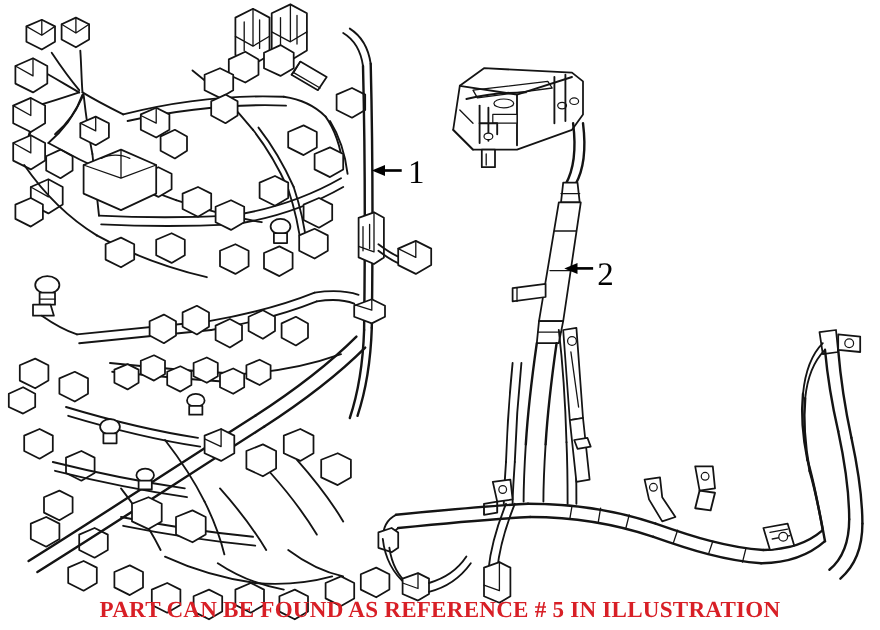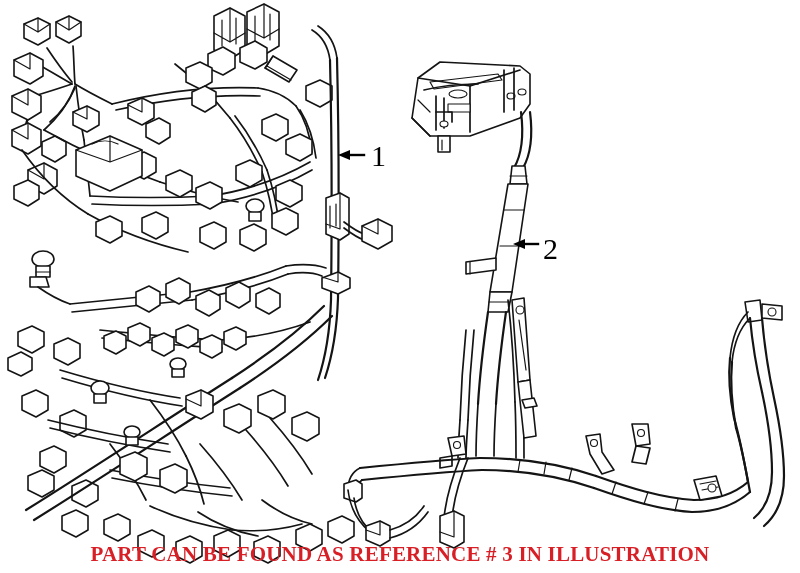"PART CAN BE FOUND AS" div { text: 3 -> 5 }
